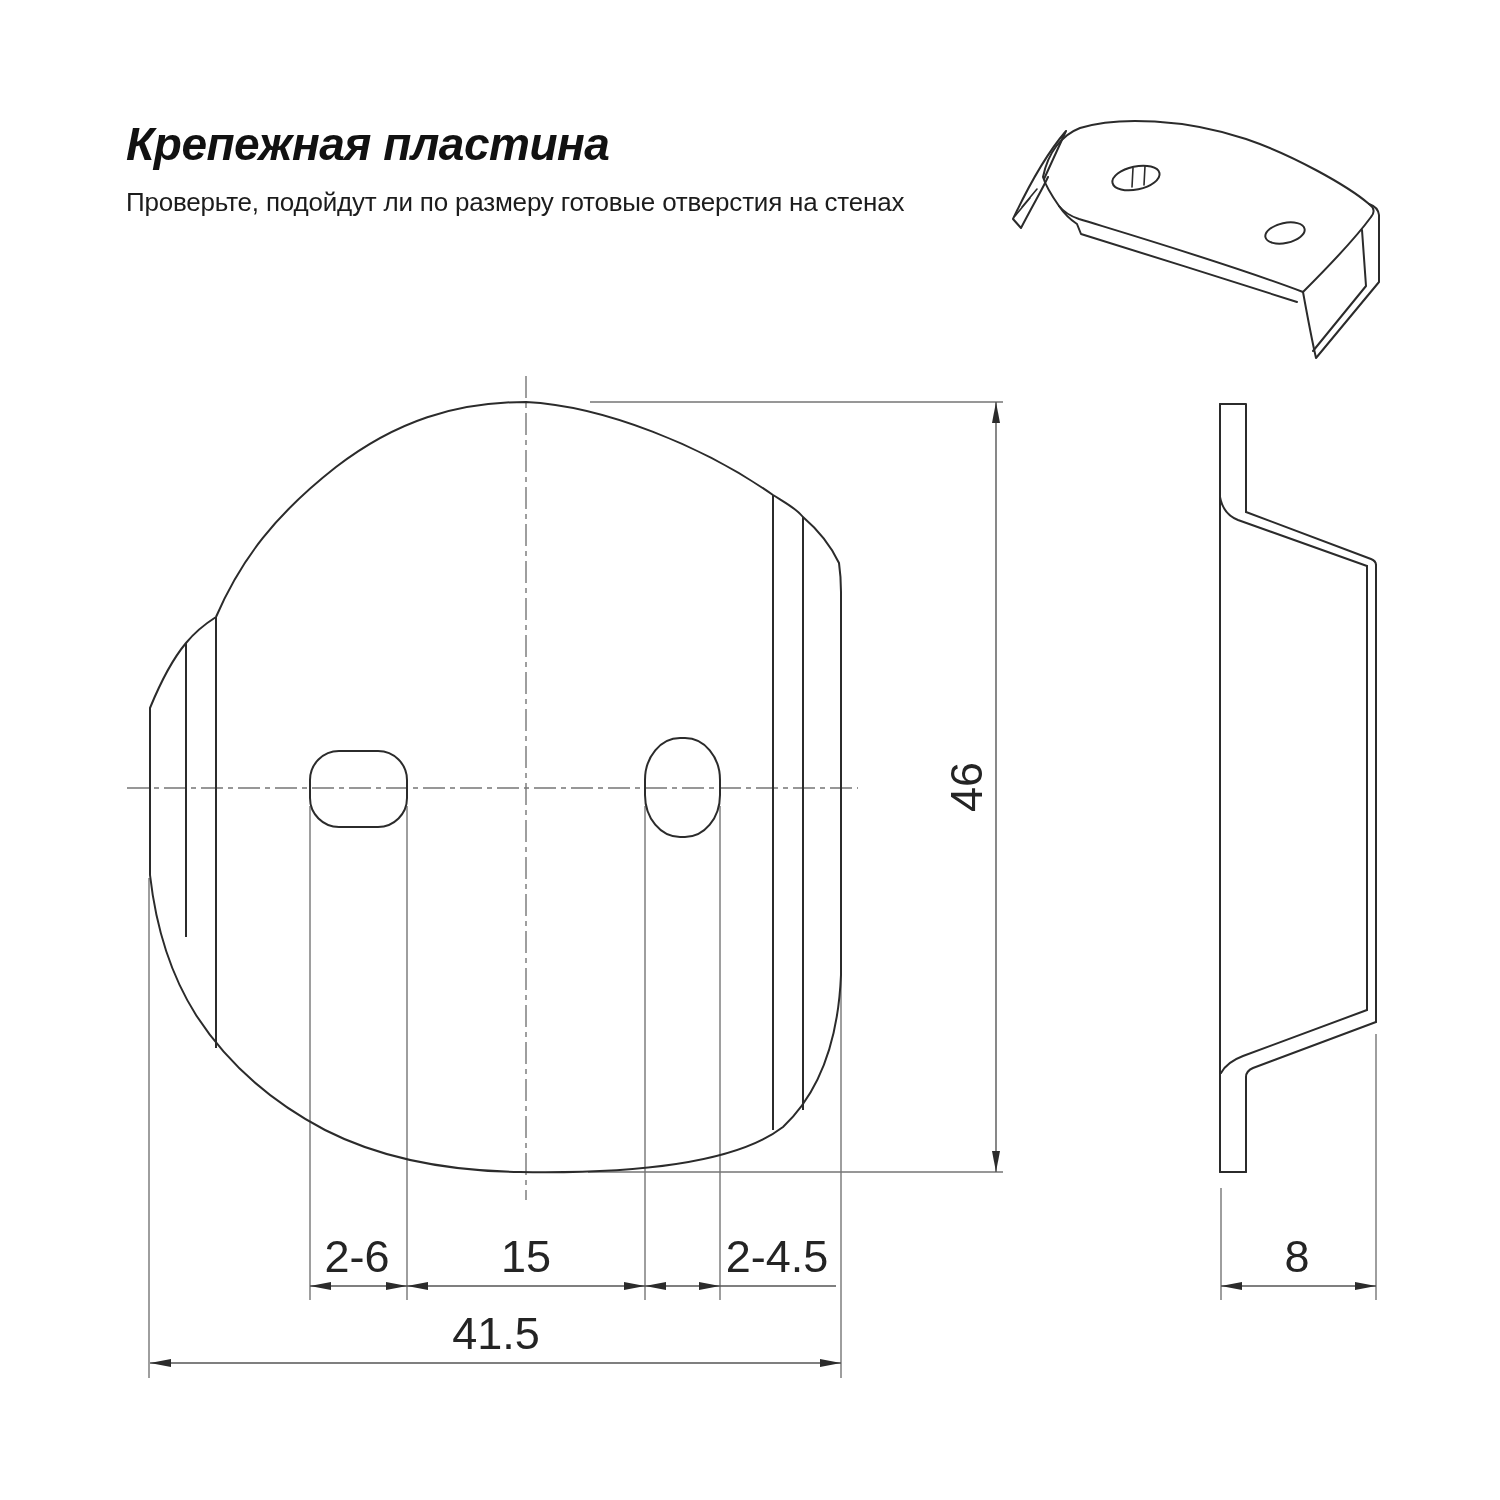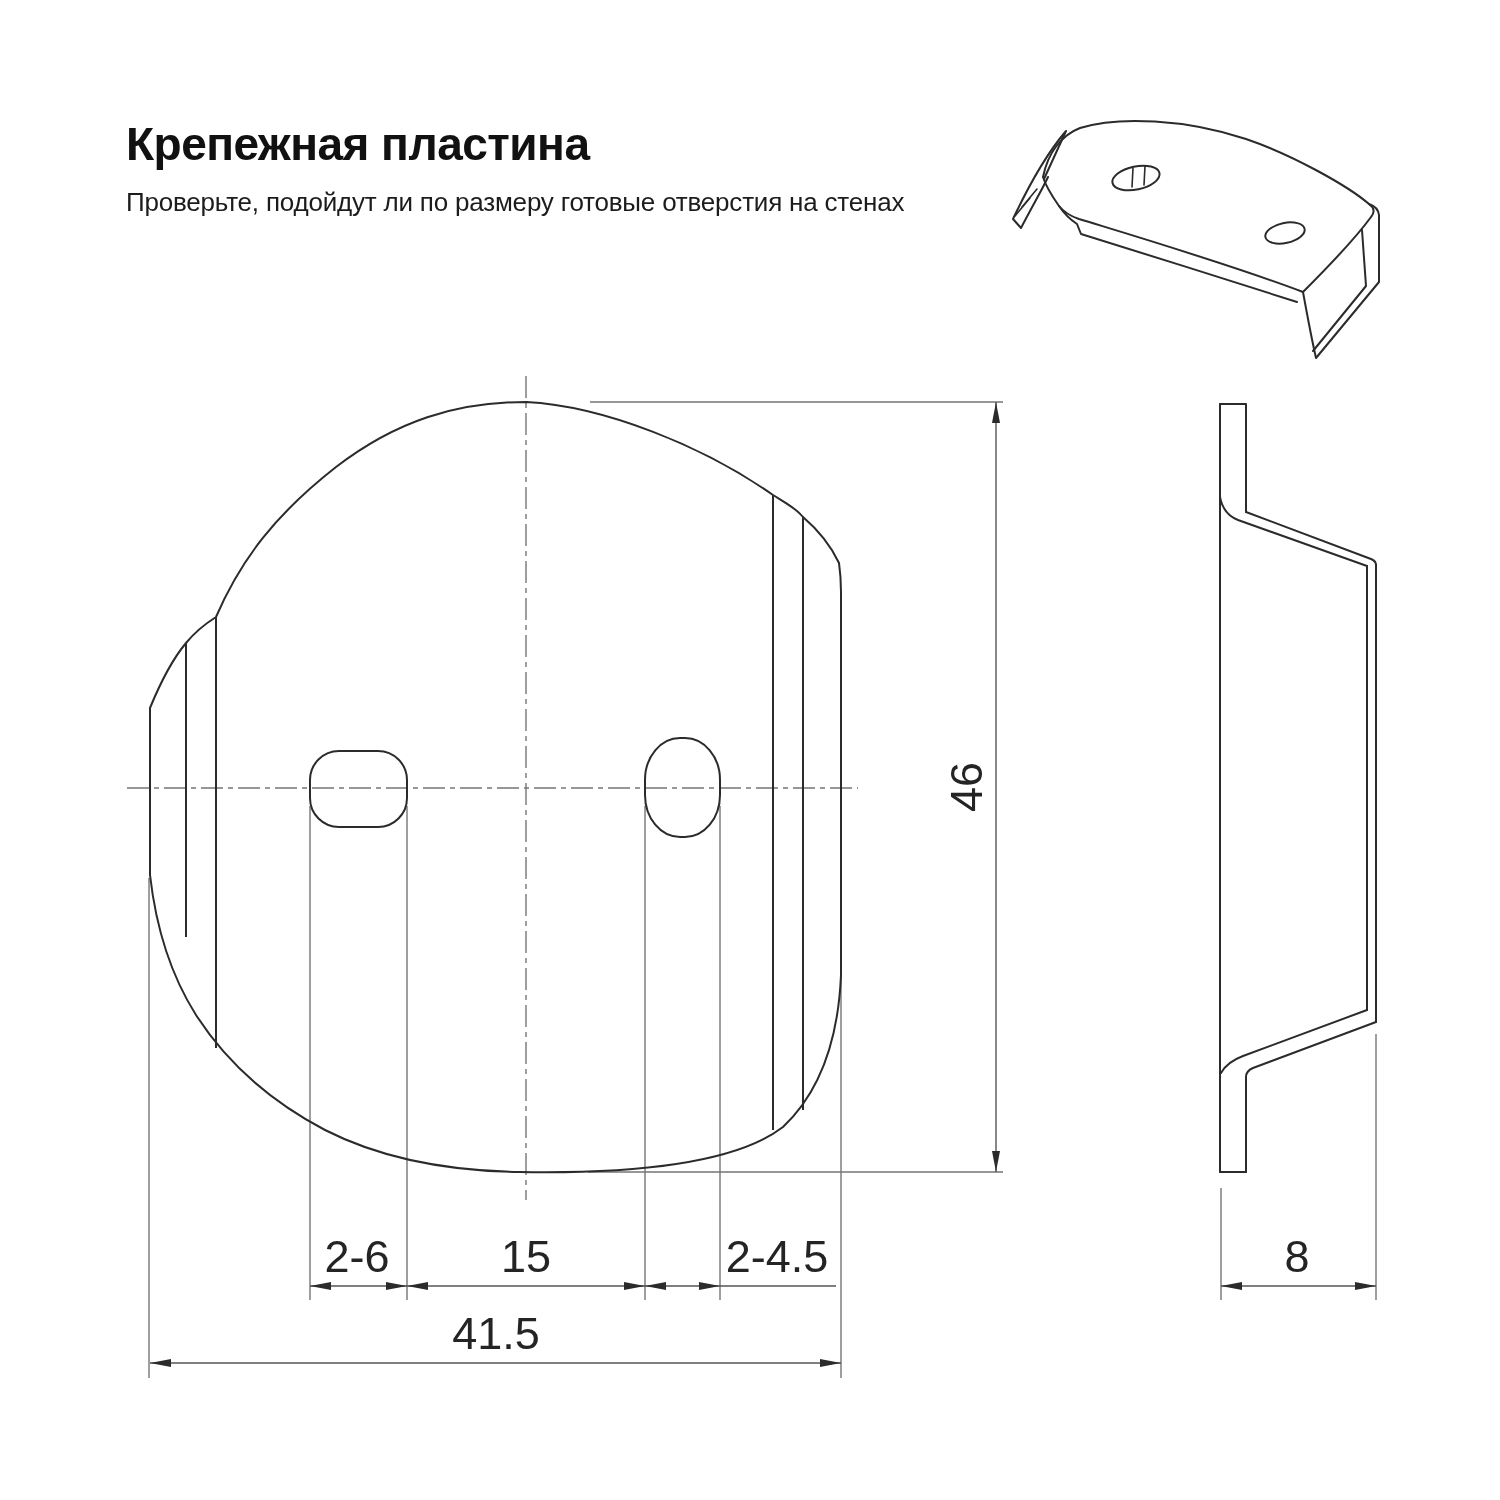"Крепежная пластина" .title { font-style: none -> italic }
